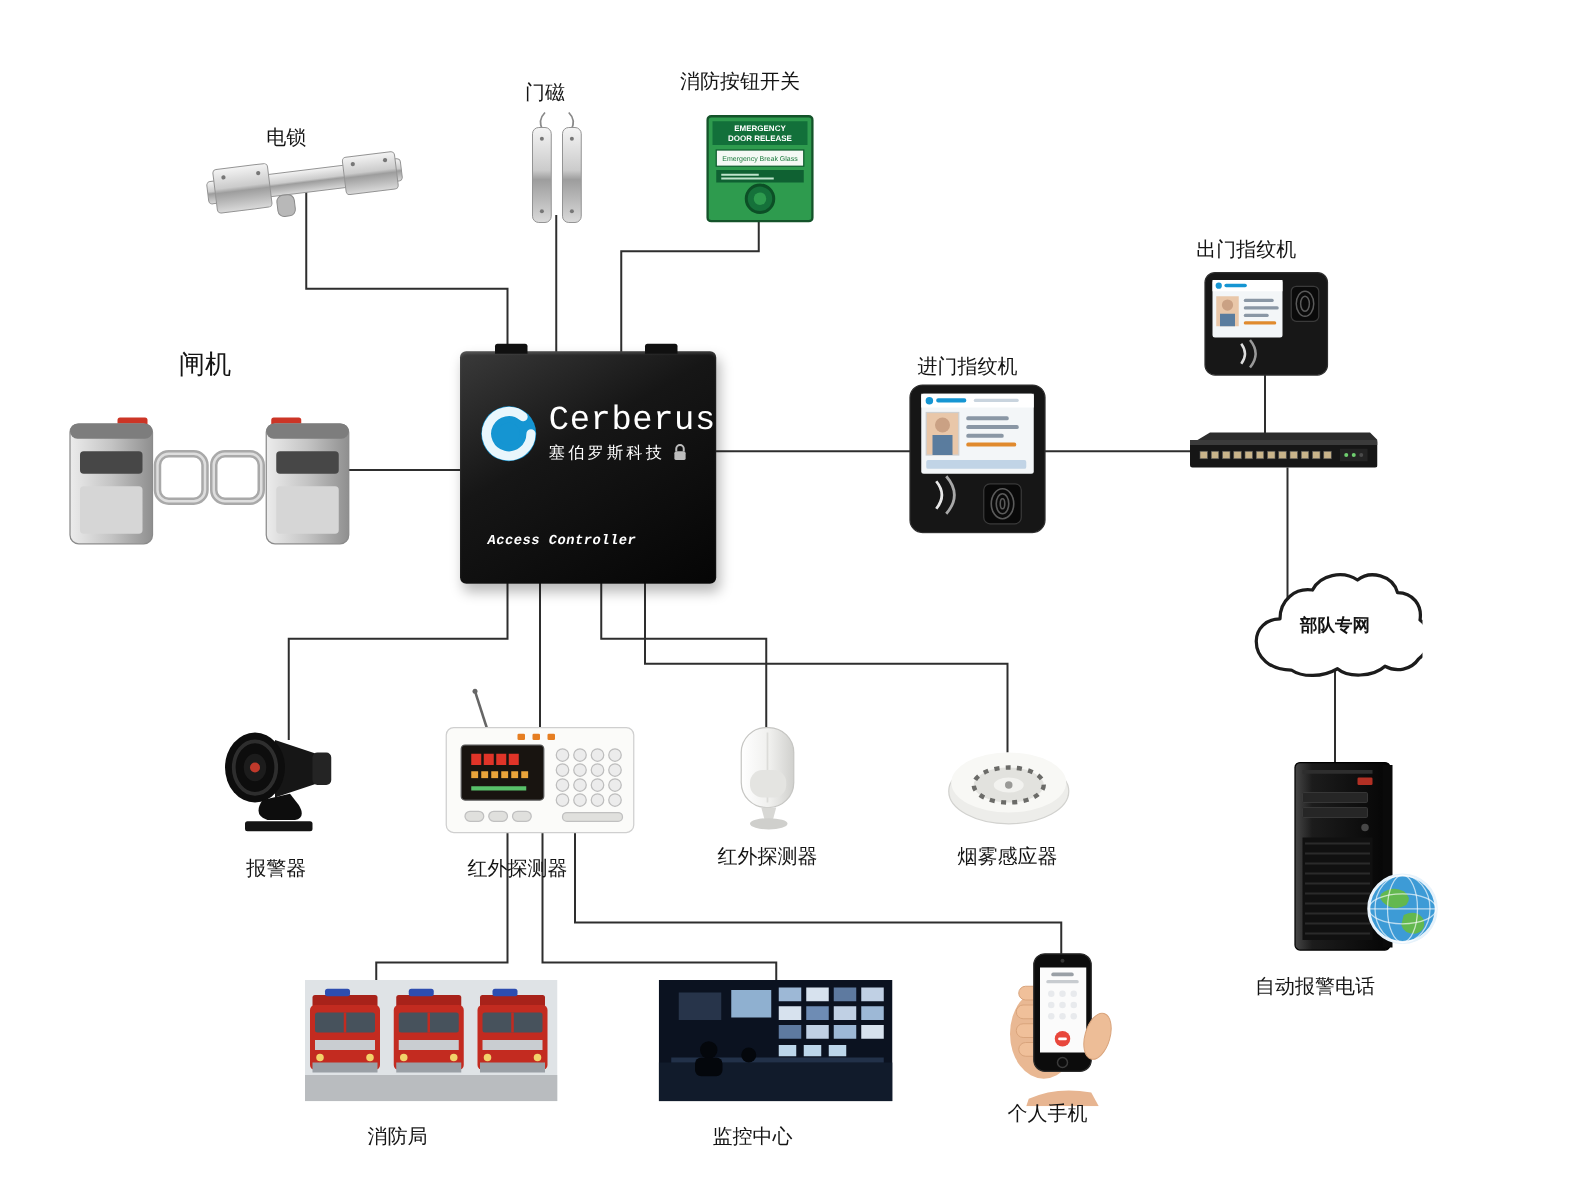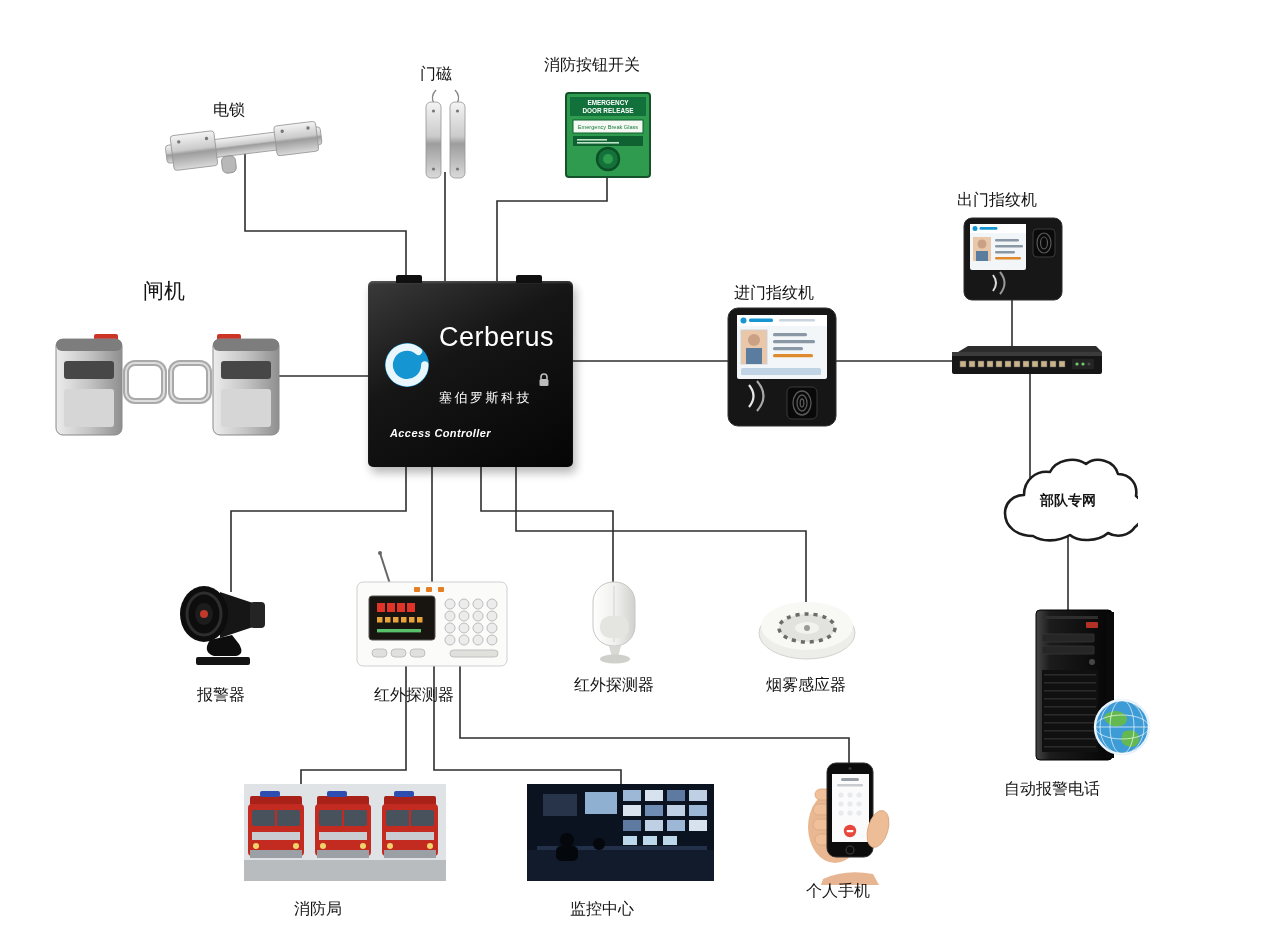"Cerberus" .controller-body { font-family: none -> Liberation Mono, monospace }
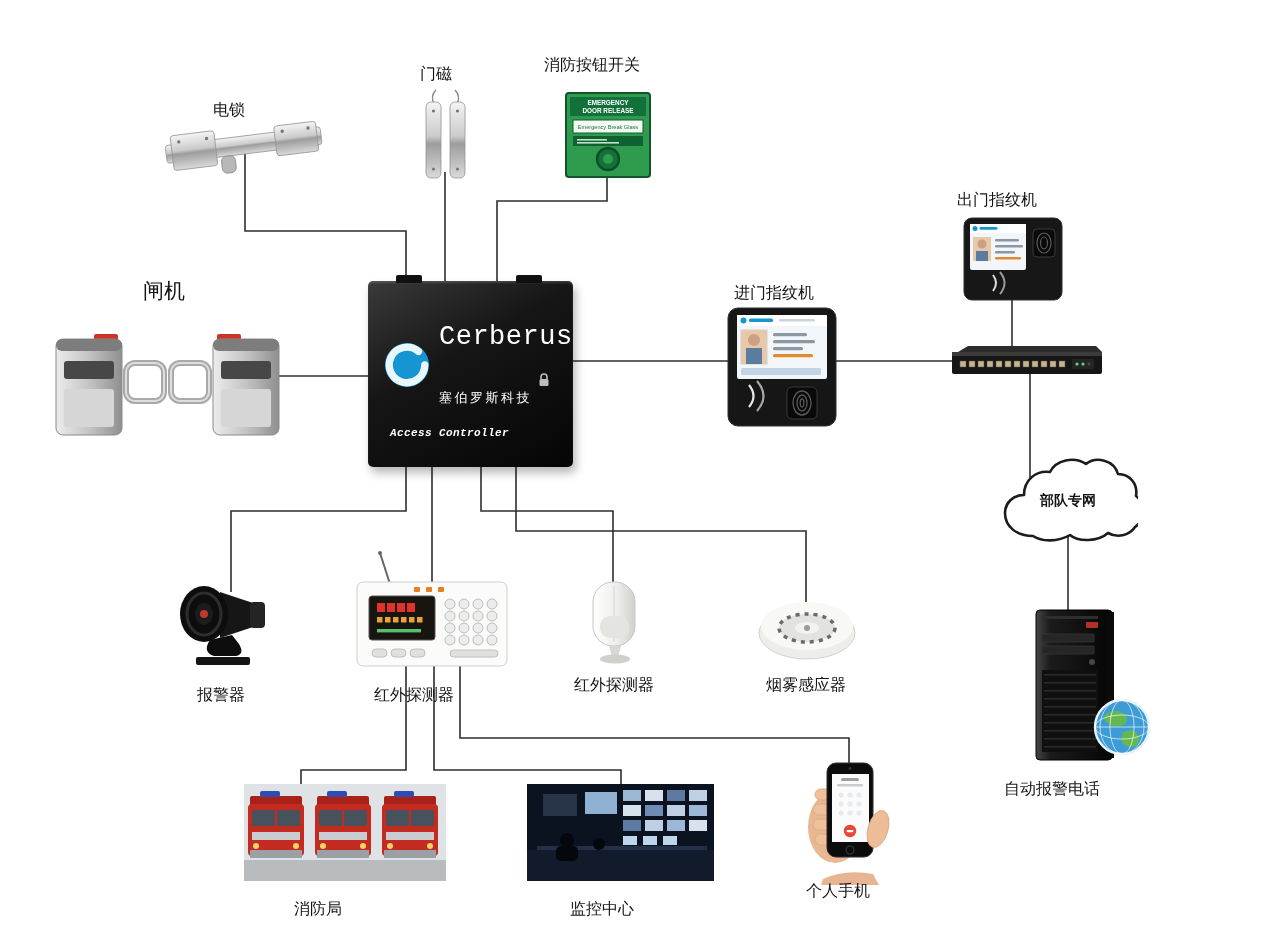"塞伯罗斯科技" .ctrl-cn { margin-top: 36px -> none }
